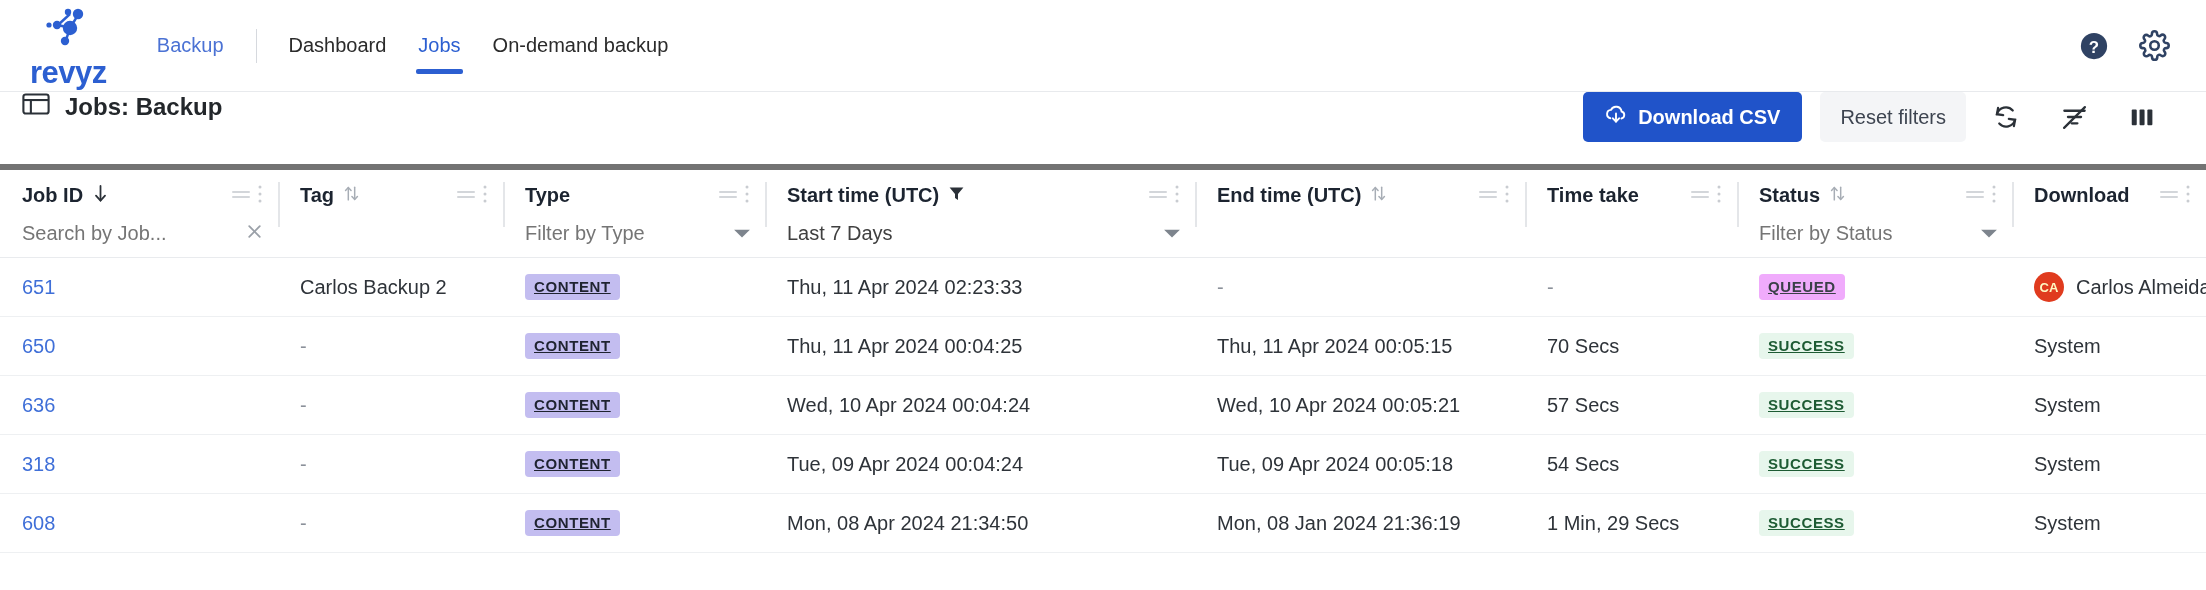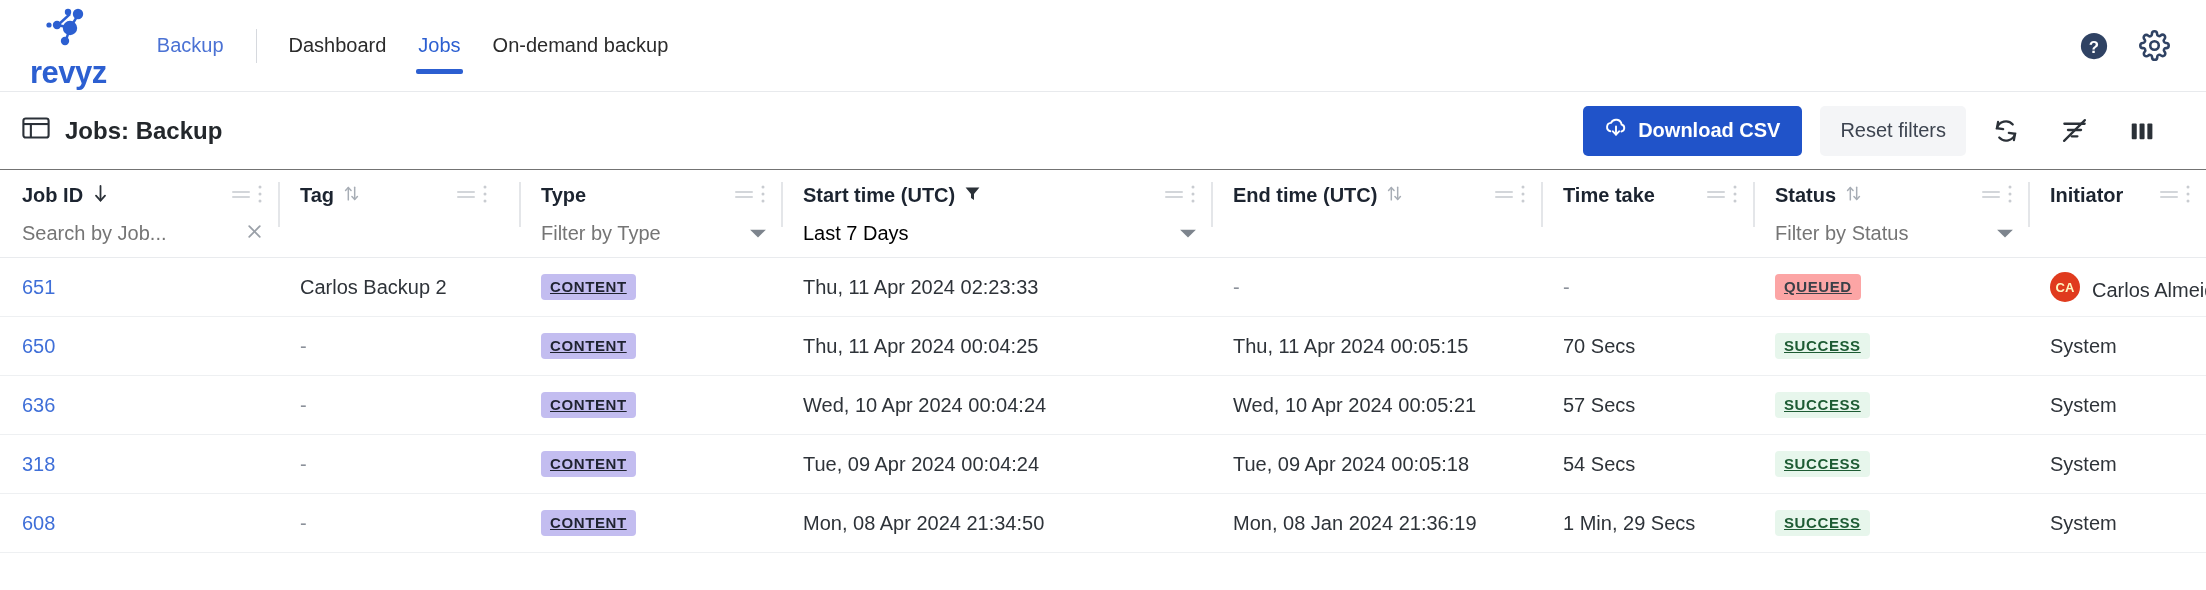"Jobs: Backup" .toolbar { align-items: center -> flex-start; border-bottom: 1px solid #737373 -> 6px solid #737373 }
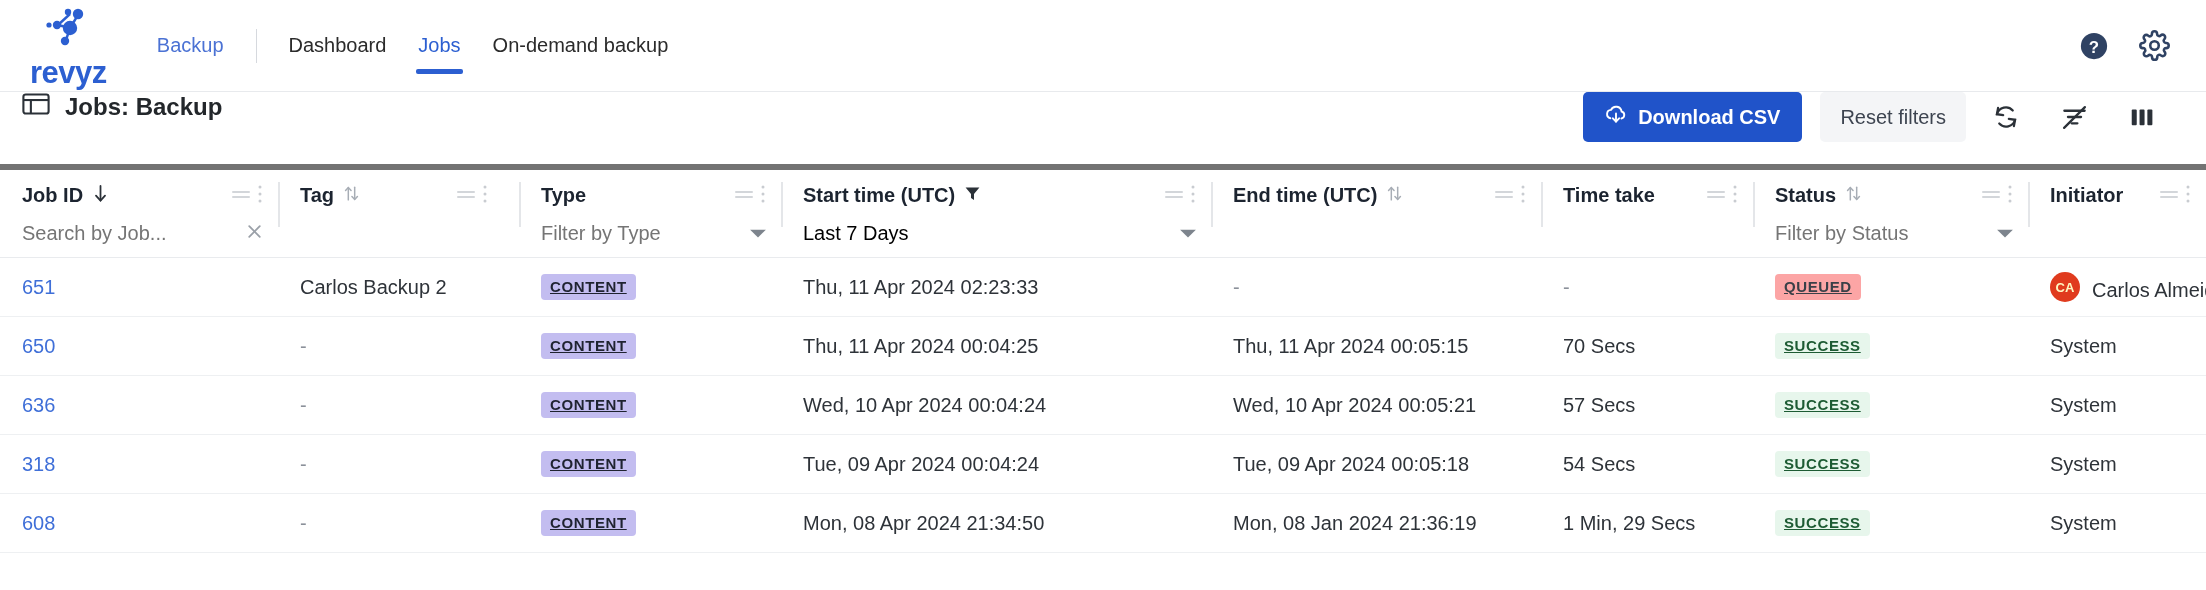"Type" .c2 { margin-left: 16px -> none }
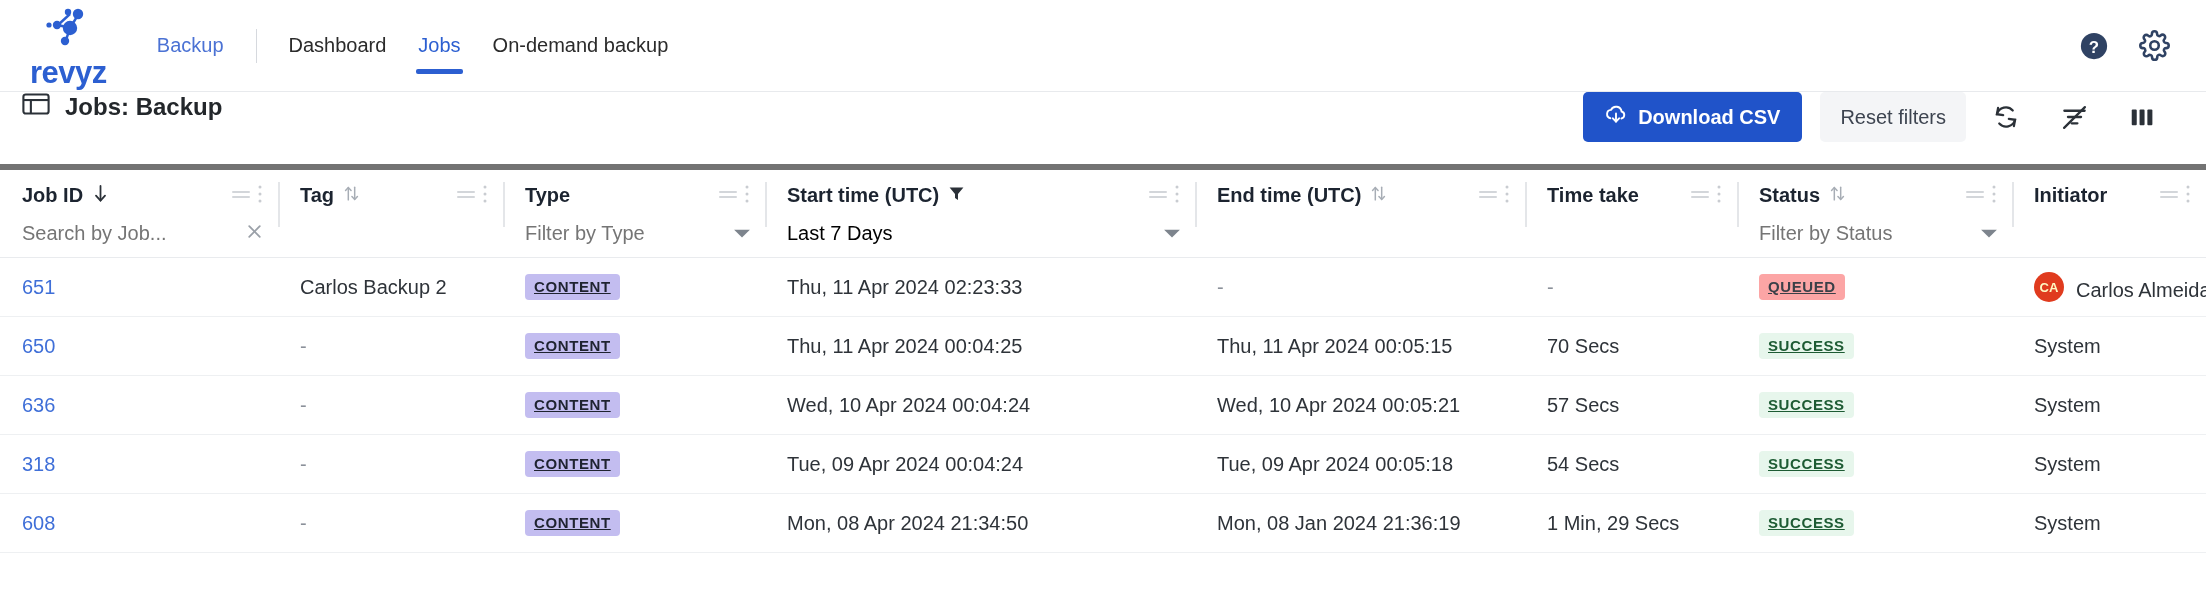"Initiator" span.hlabel { text: Initiator -> Download }
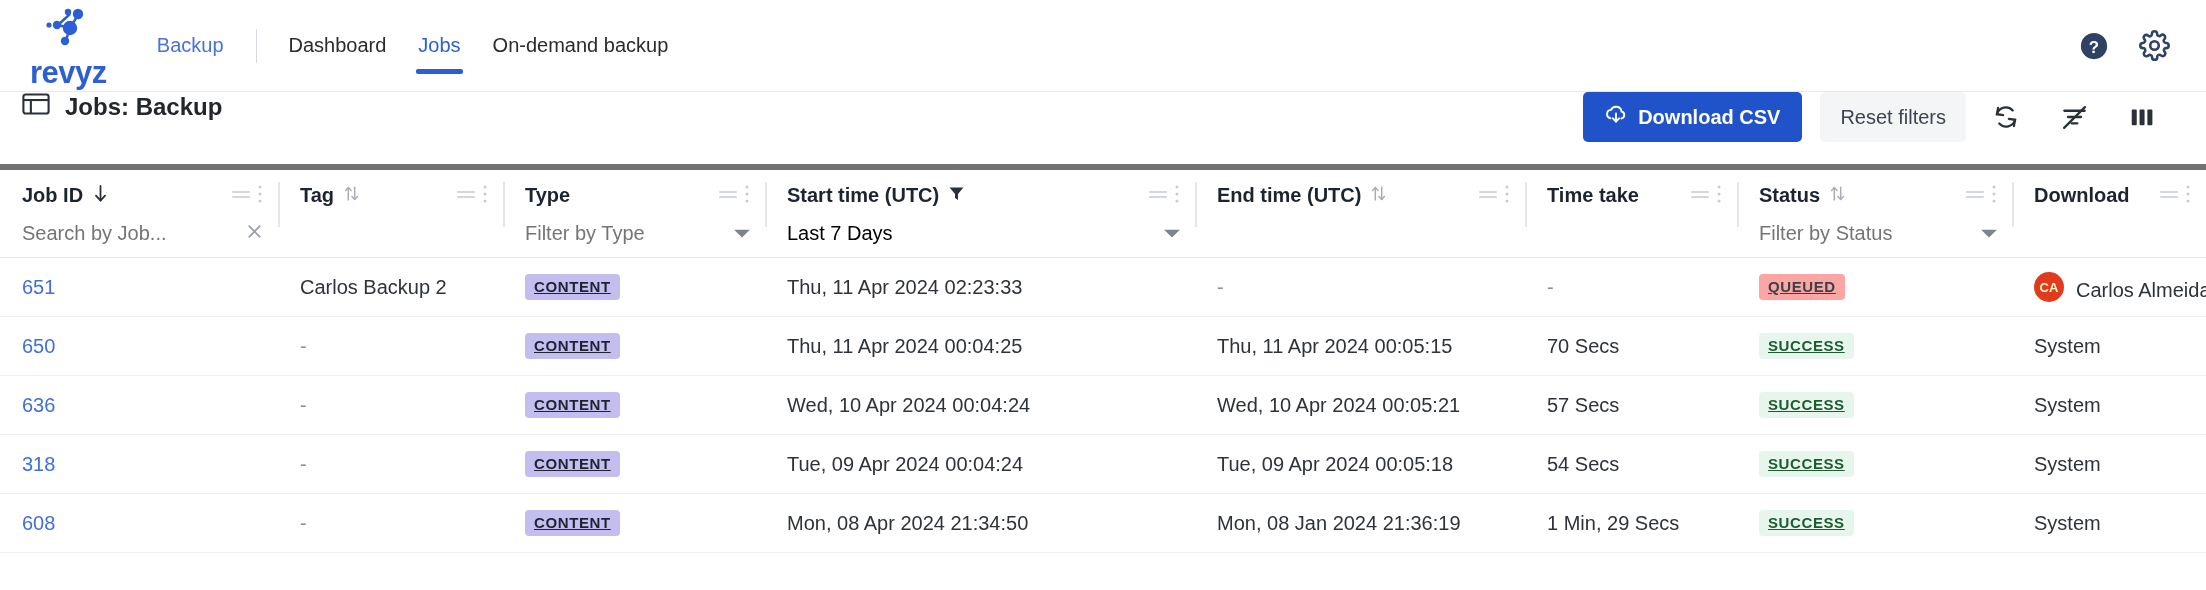"Last 7 Days" .filter-input.filled { color: #000000 -> #404040 }
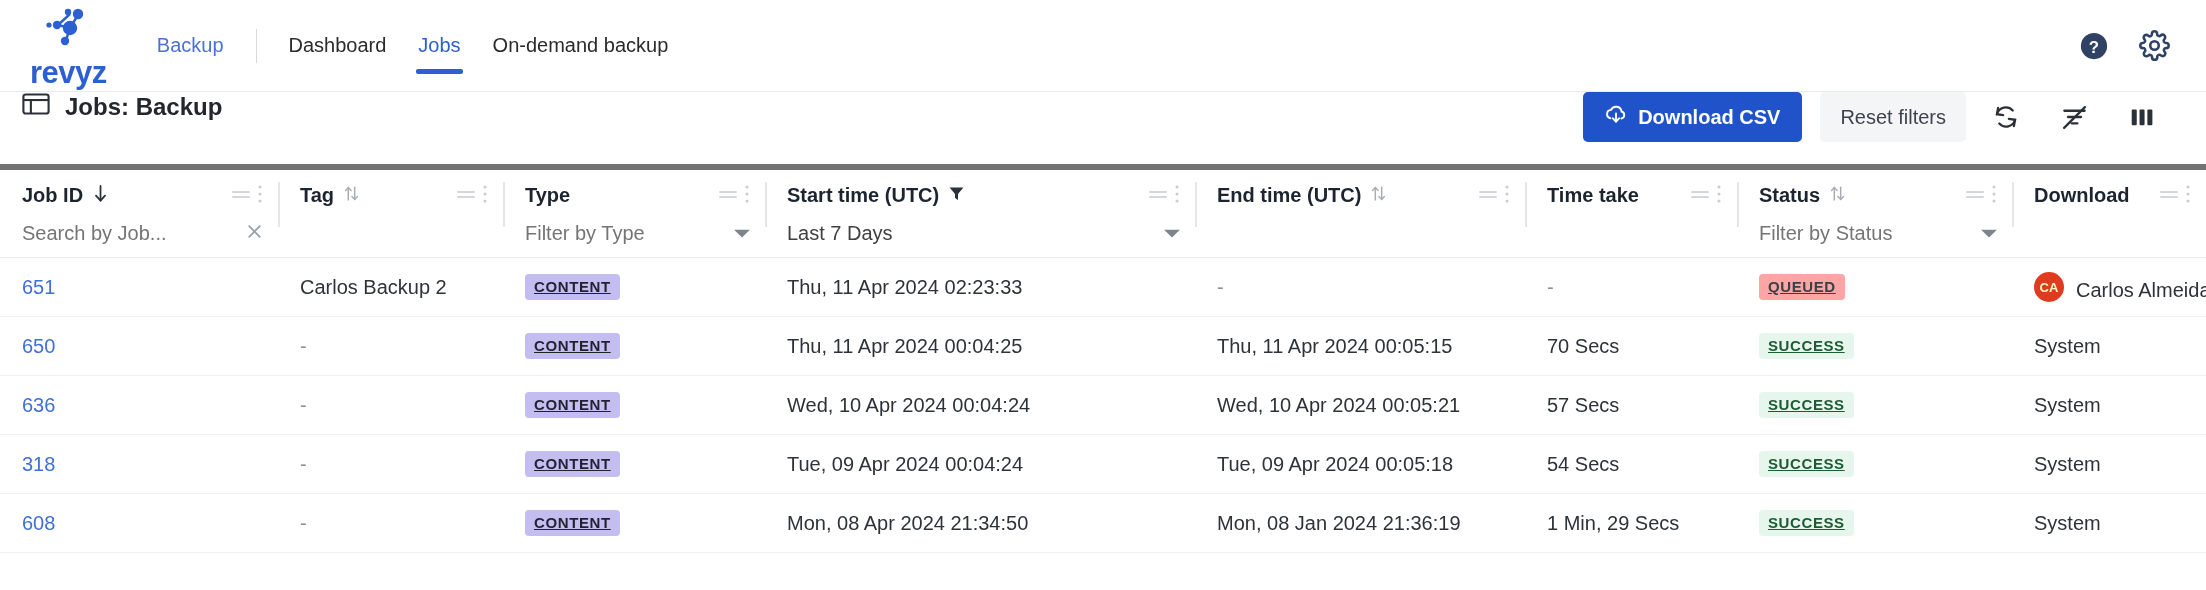"651" .cell { align-items: flex-end -> center }
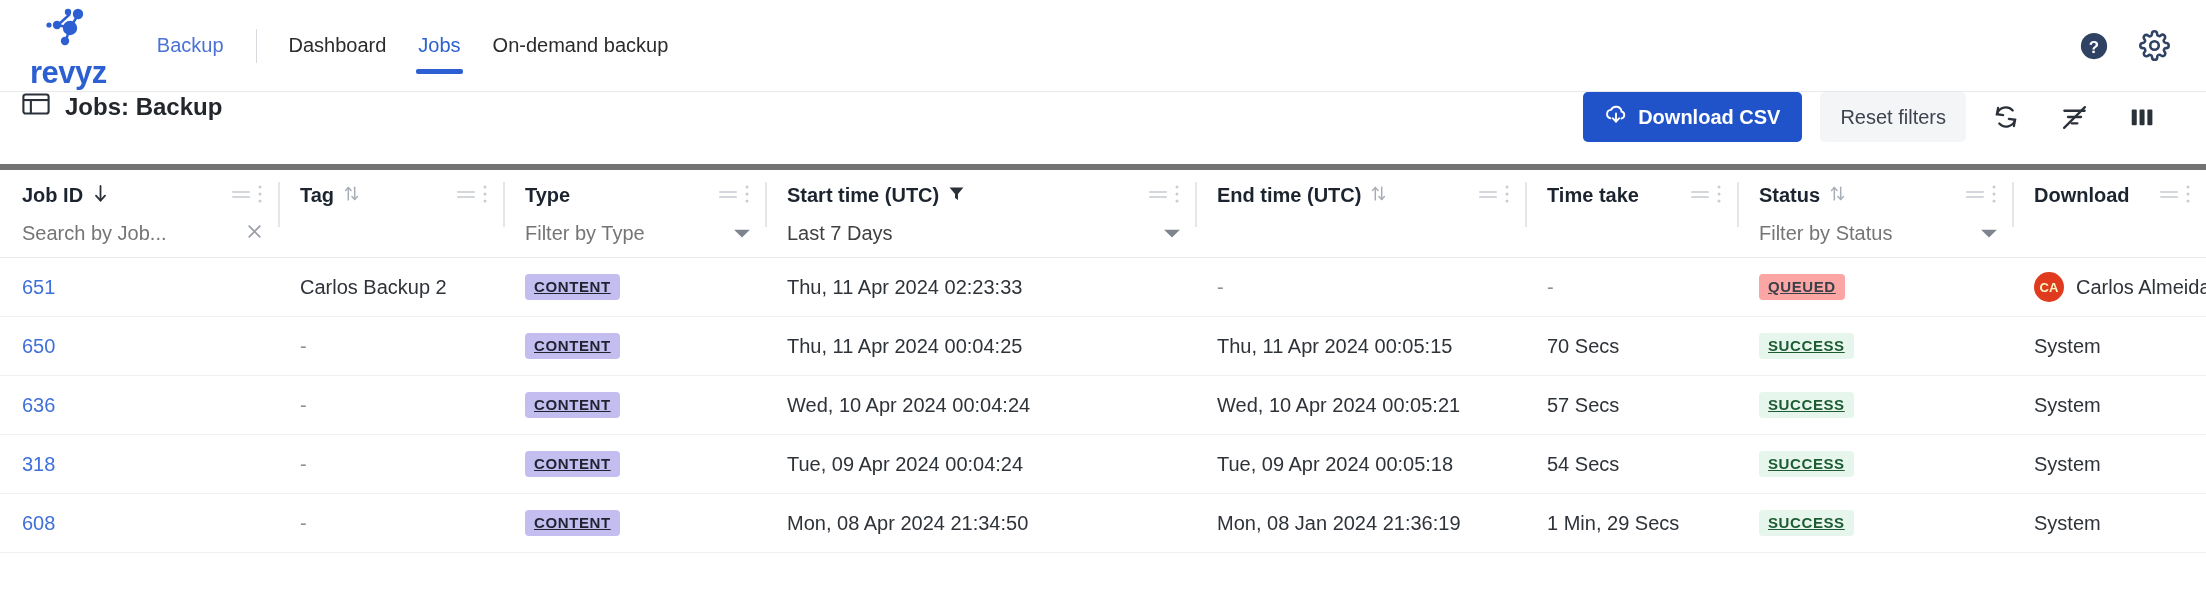"QUEUED" .badge-queued { background: #fca5a5 -> #f0abfc }
